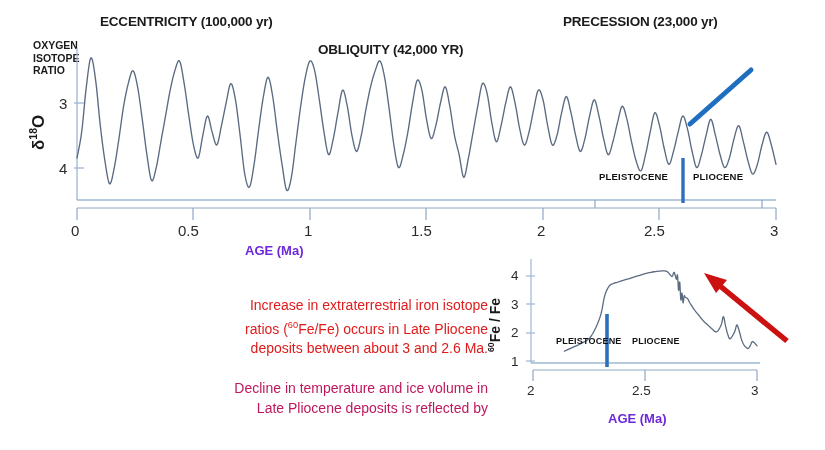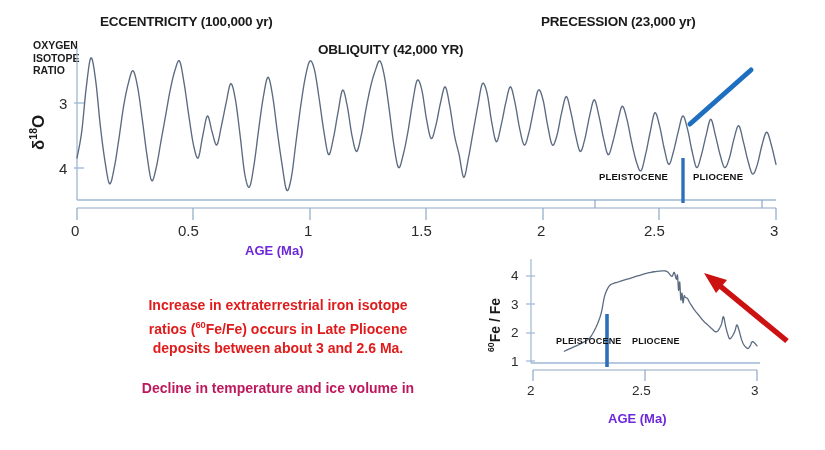"PRECESSION (23,000 yr)" div.abs { left: 497px -> 519px }
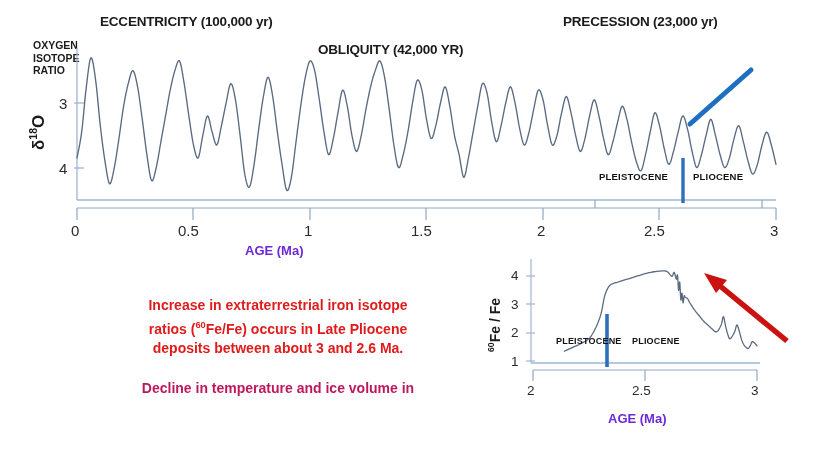"Increase in extraterrestrial iron" .caption { font-weight: 700 -> 400; text-align: center -> right }
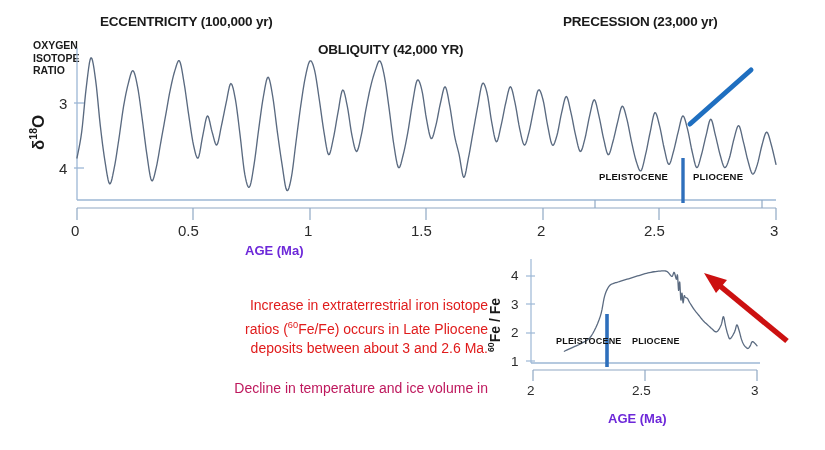"Late Pliocene deposits is reflected" div { html: none -> <div>Late Pliocene deposits is reflected by</div> }
